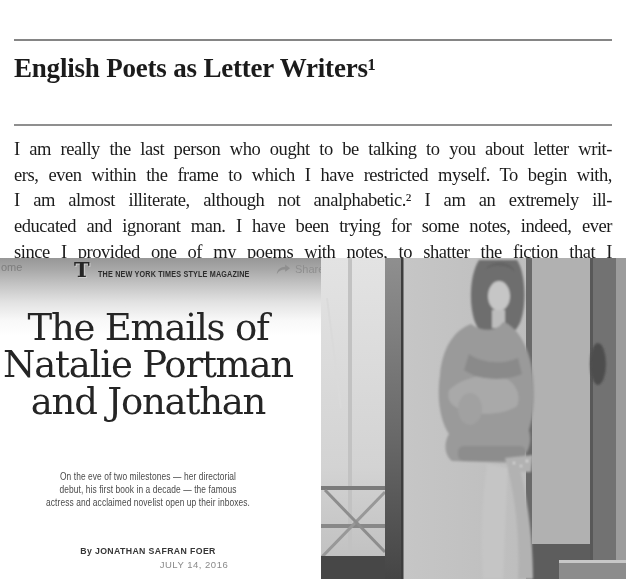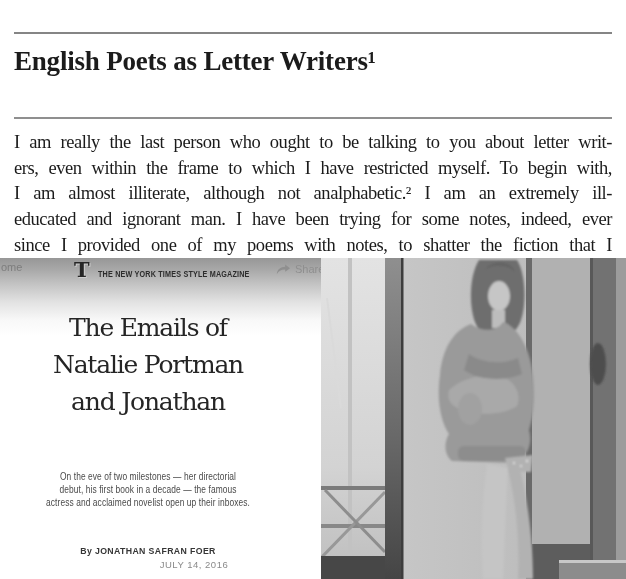"English Poets as Letter Writers¹" .doc { top: 0 -> 7px }
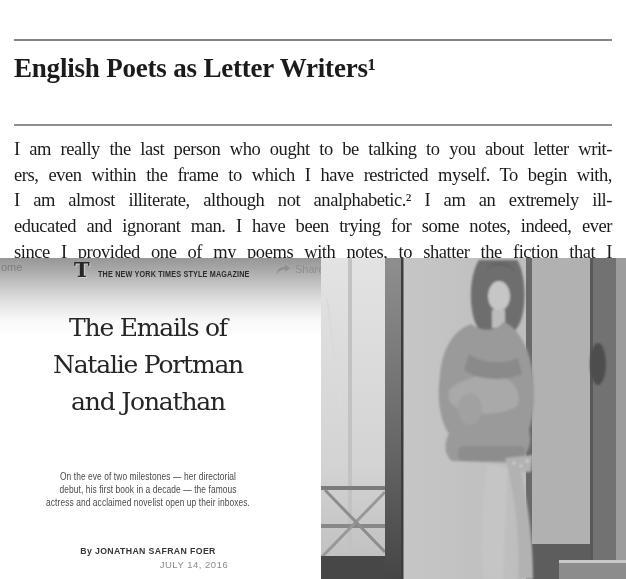"The Emails of" .headline { font-size: 25px -> 37px }
